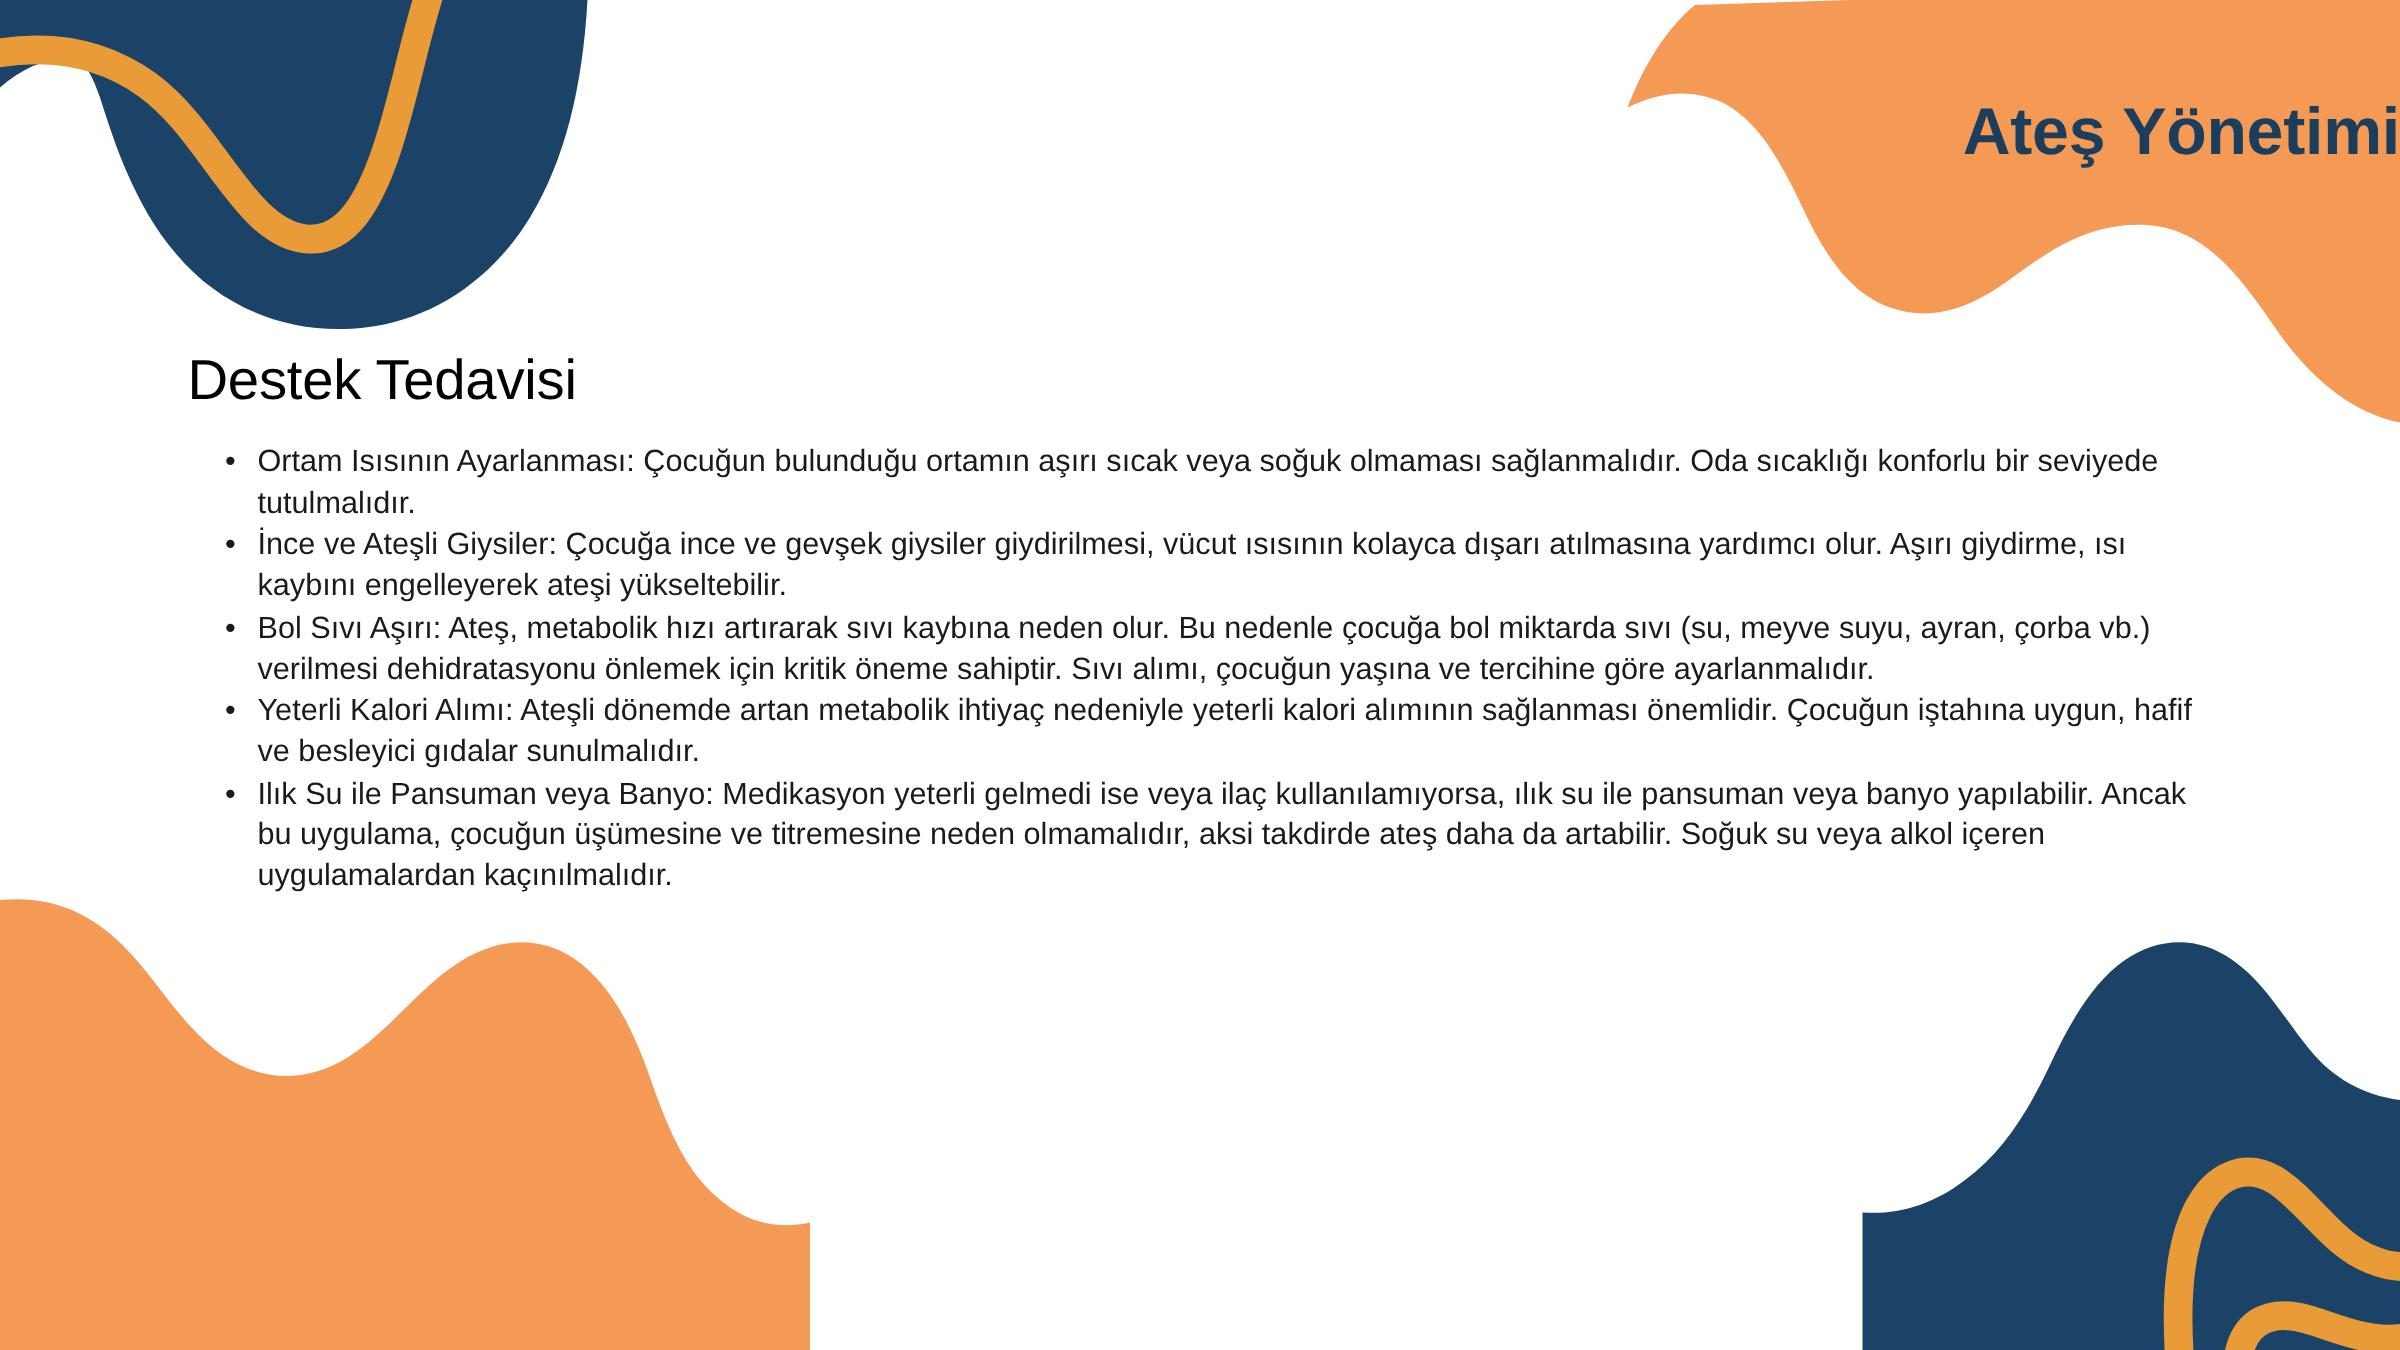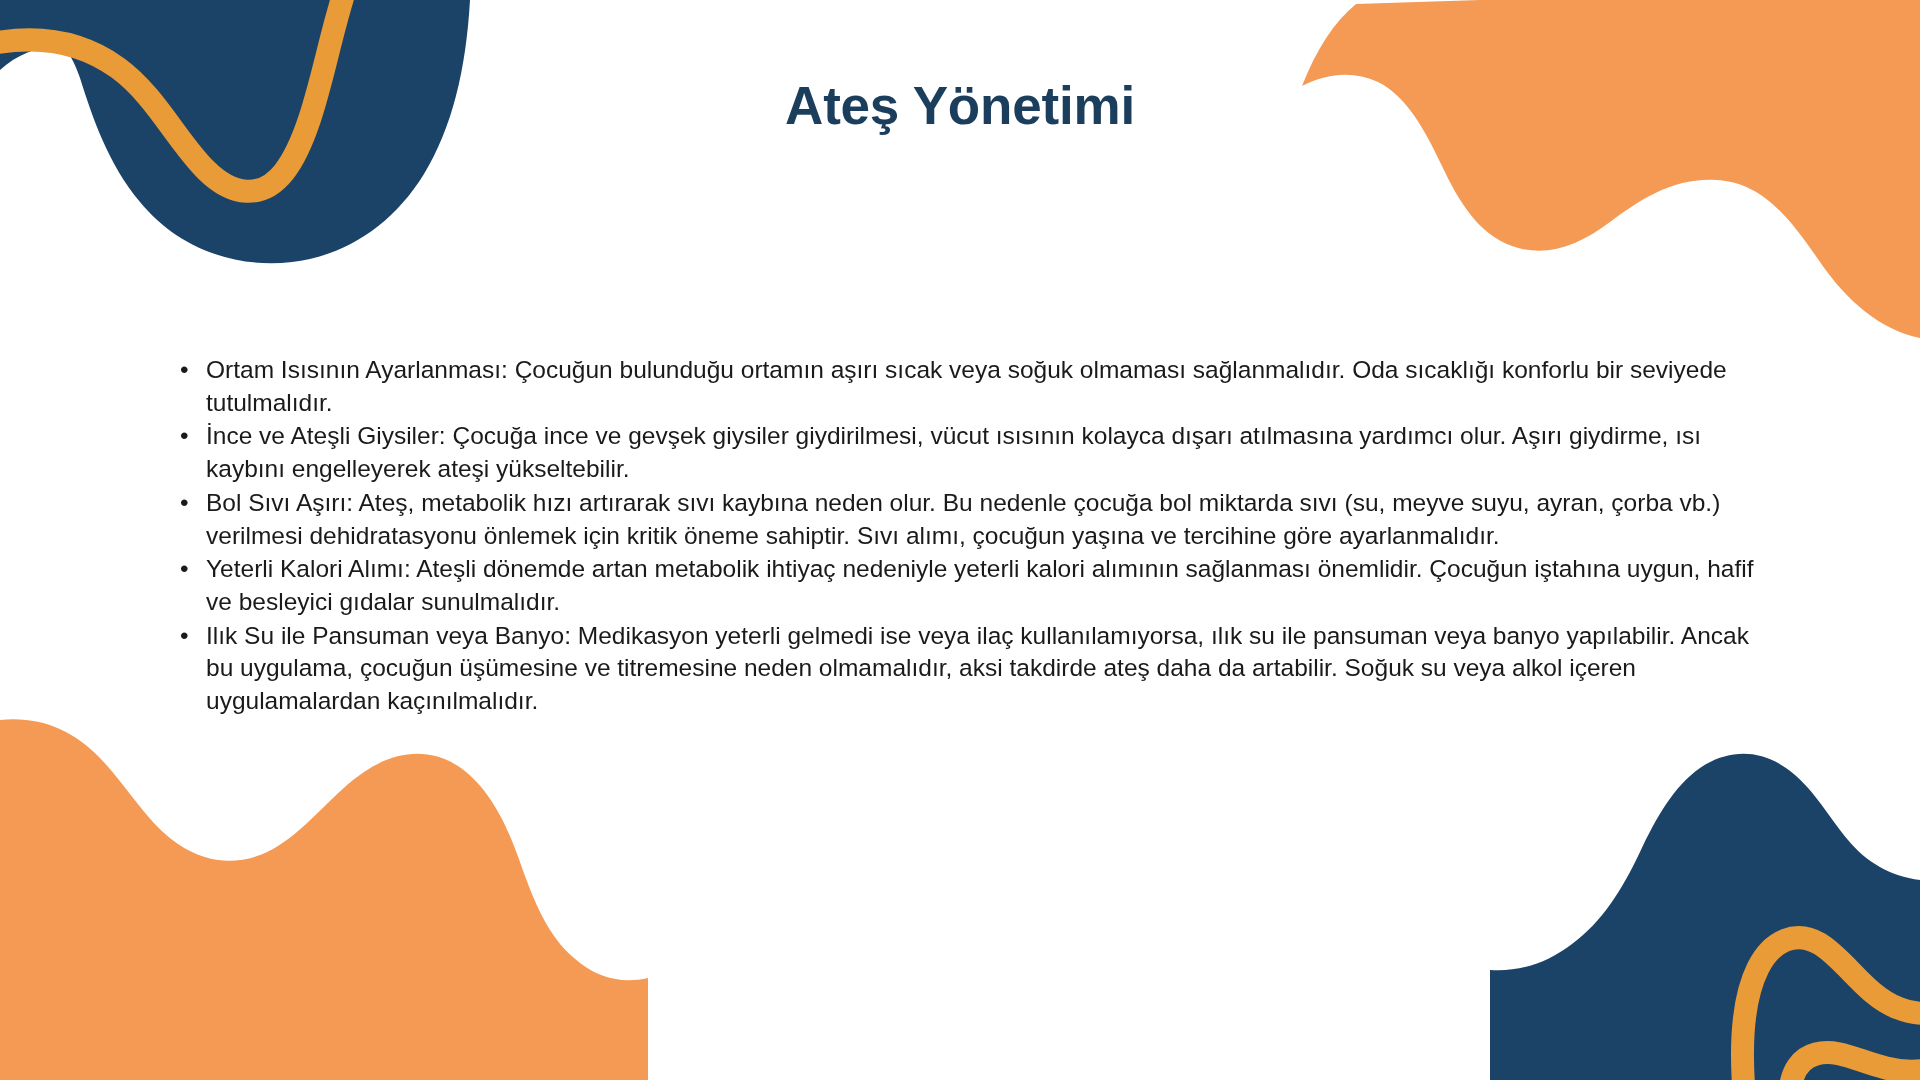"Ateş Yönetimi" .slide-title { text-align: center -> right }
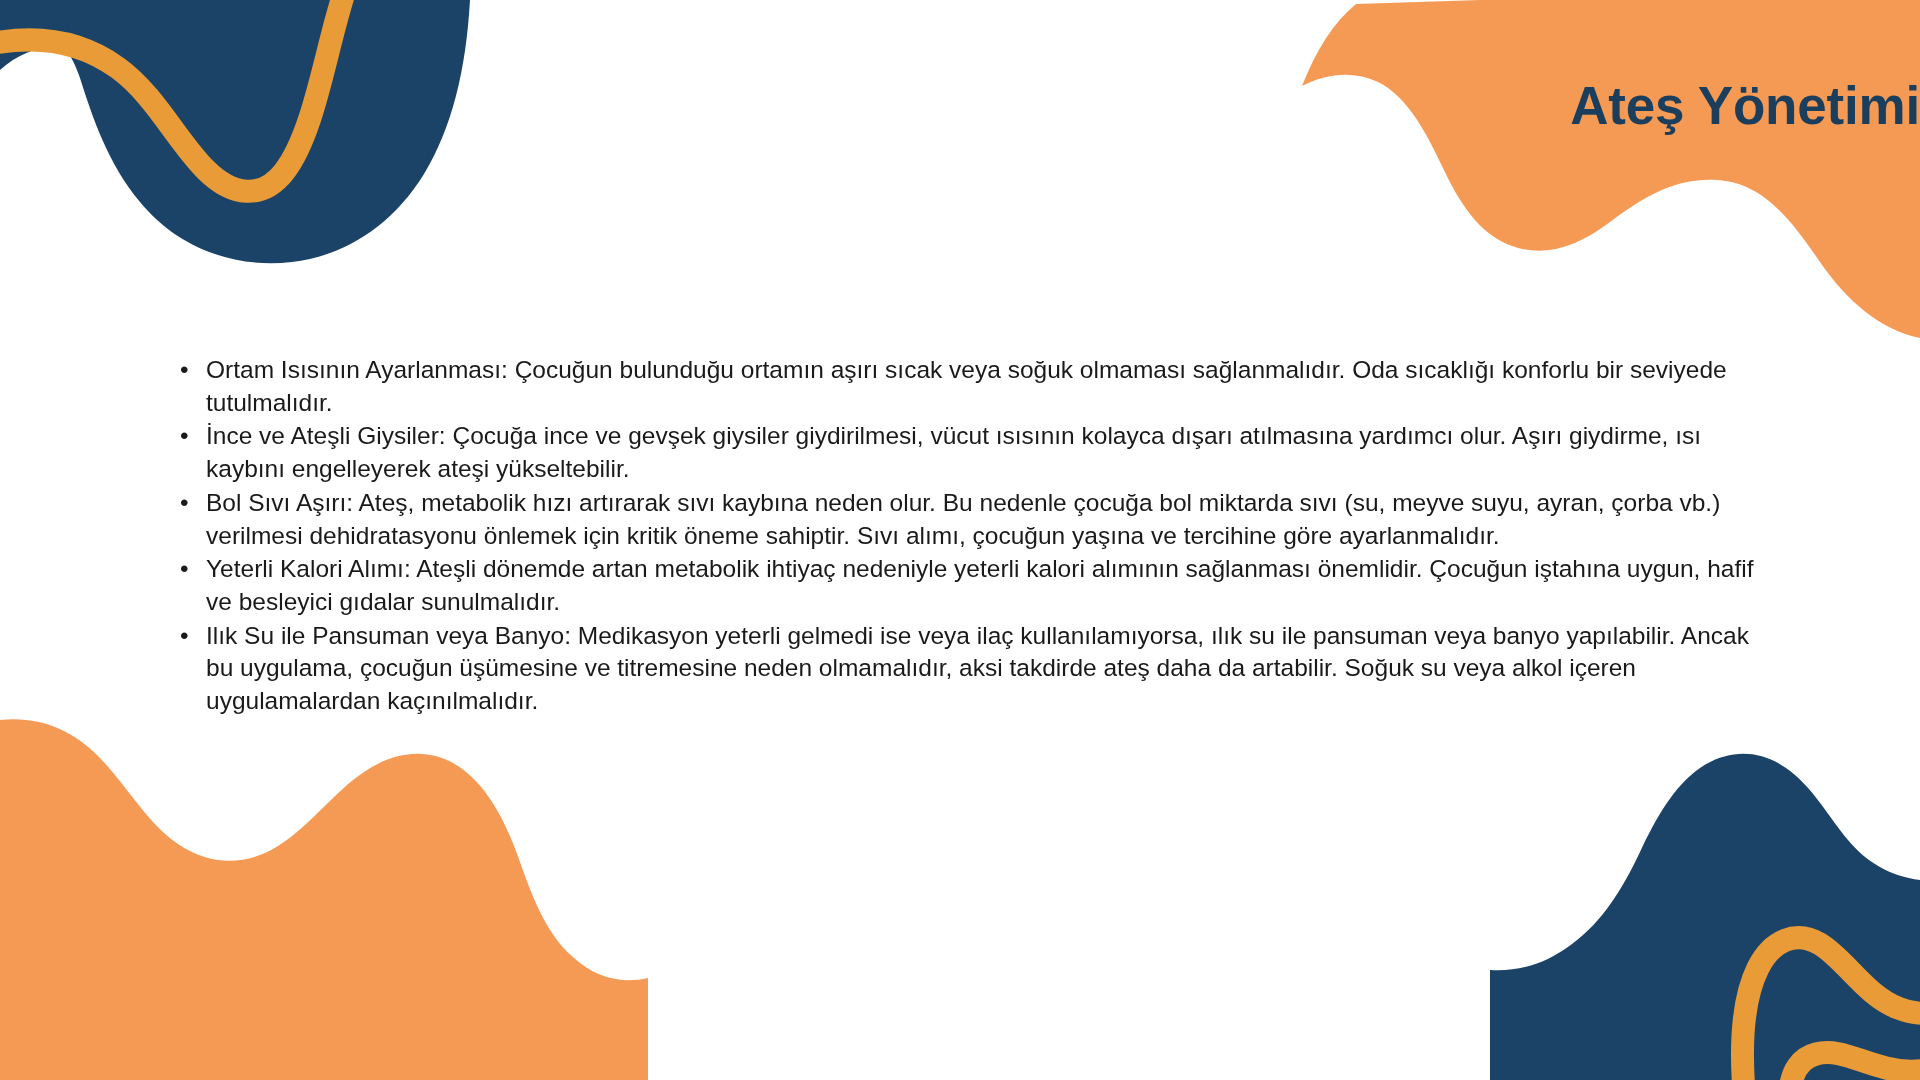"Destek Tedavisi" div.section-heading { html: none -> <div>Destek Tedavisi</div> }
